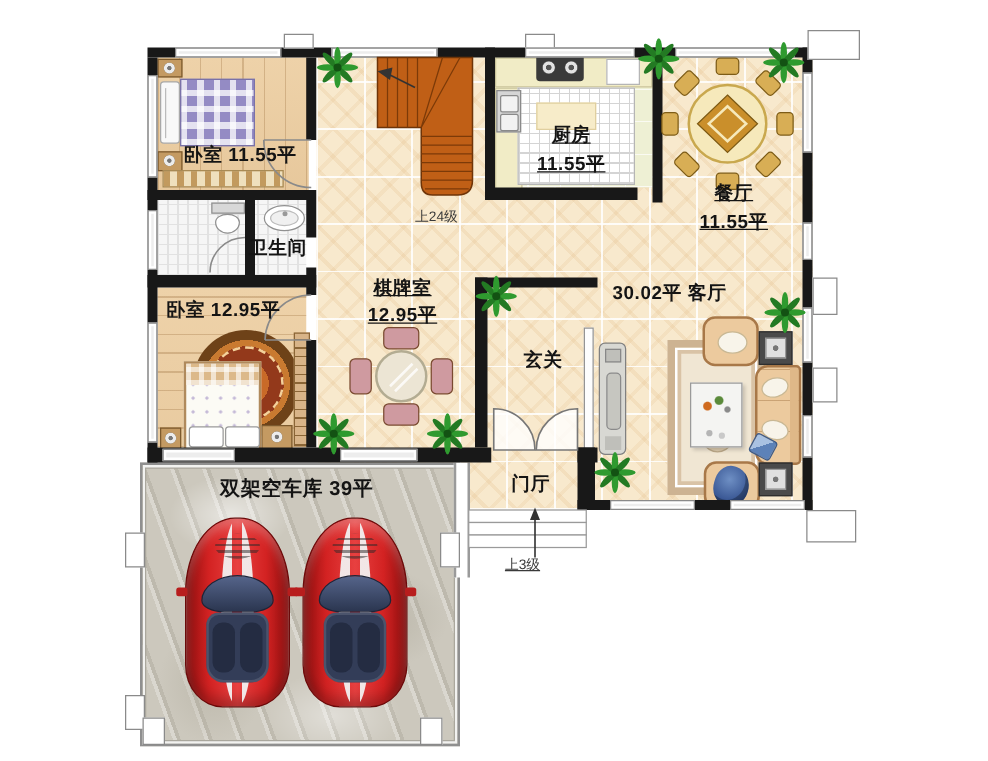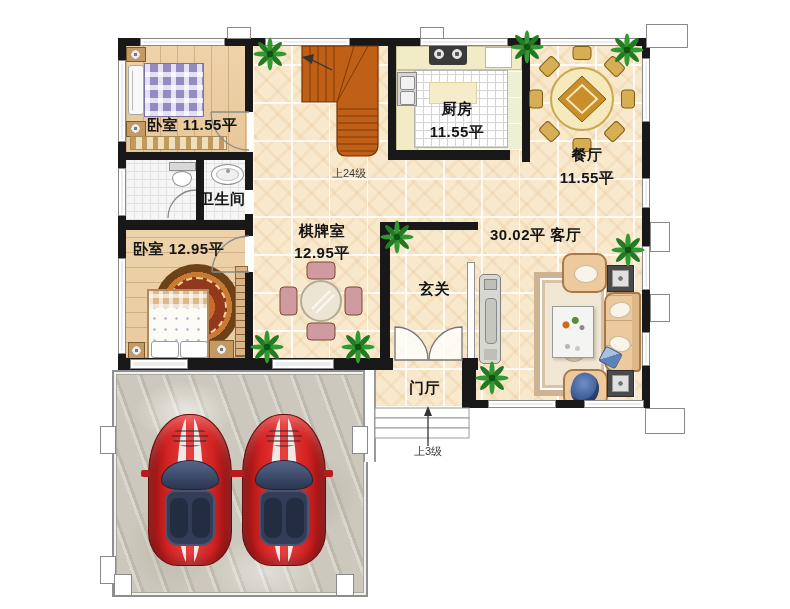"厨房" .ctr { text-decoration: none -> underline }
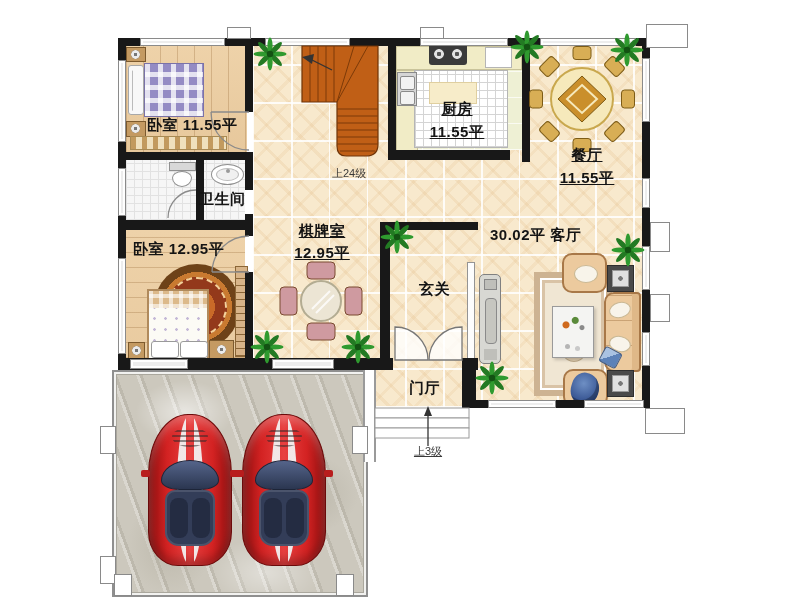"双架空车库 39平" div.rlabel { html: none -> <div>双架空车库 39平</div> }
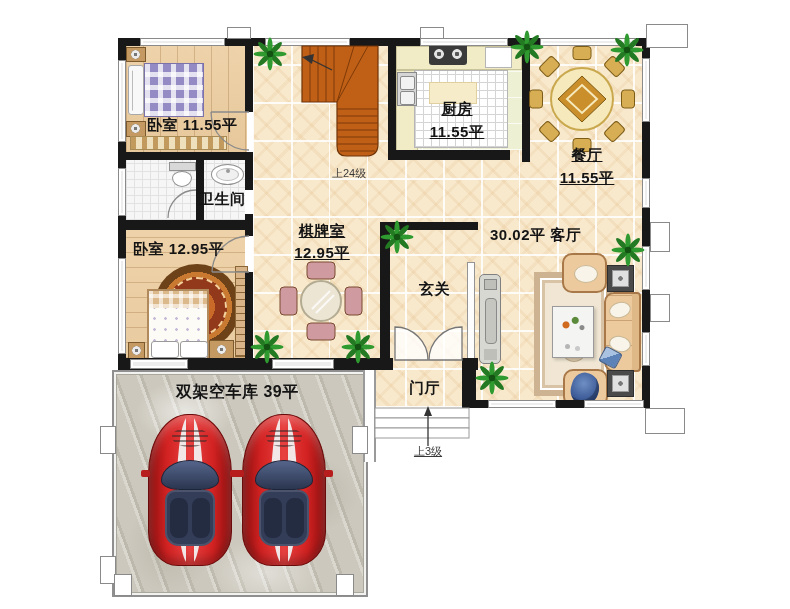"上3级" div.note { left: 403px -> 393px }
